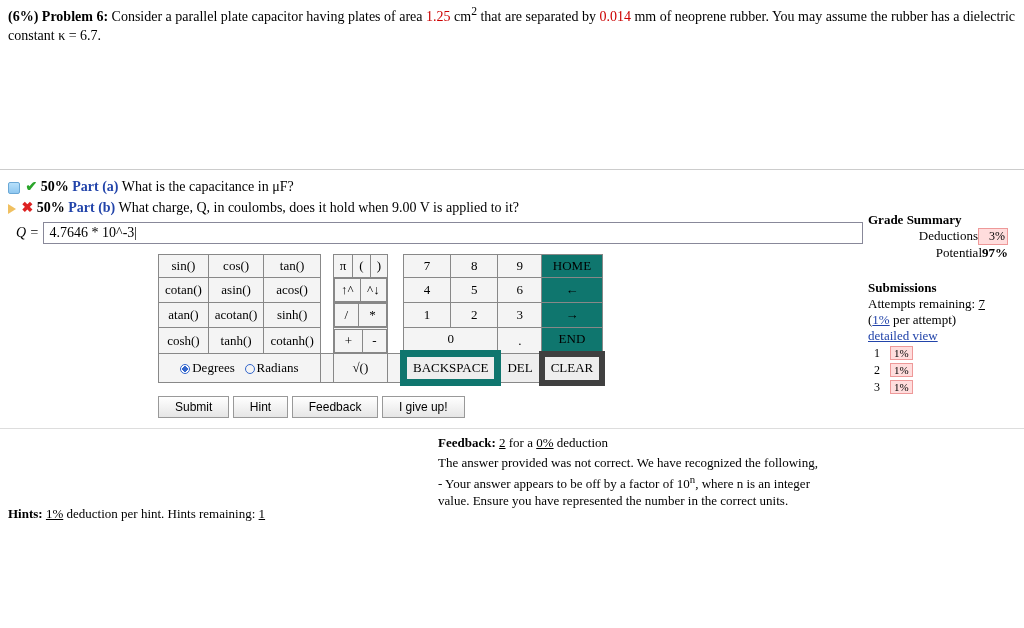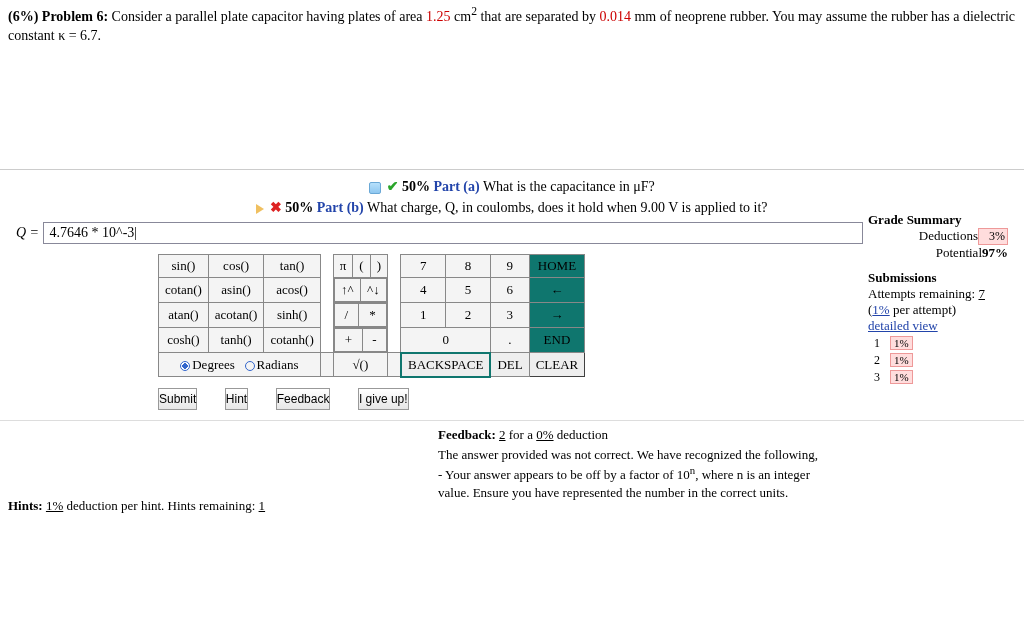"✔ 50% Part (a) What" .parts-section { text-align: center -> none }
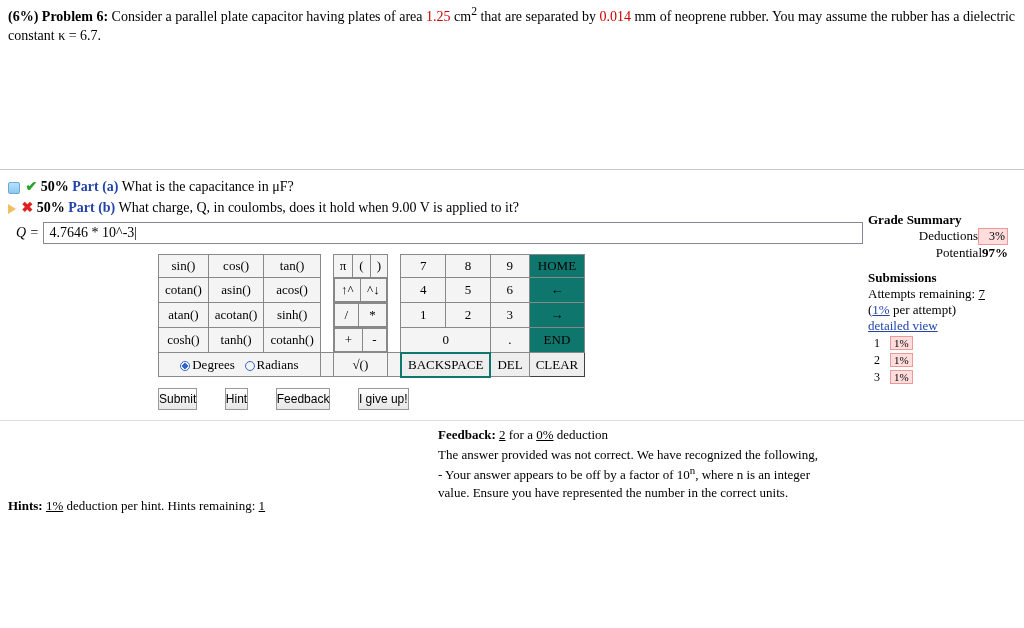"Submissions" div.right-summary { top: 52px -> 62px }
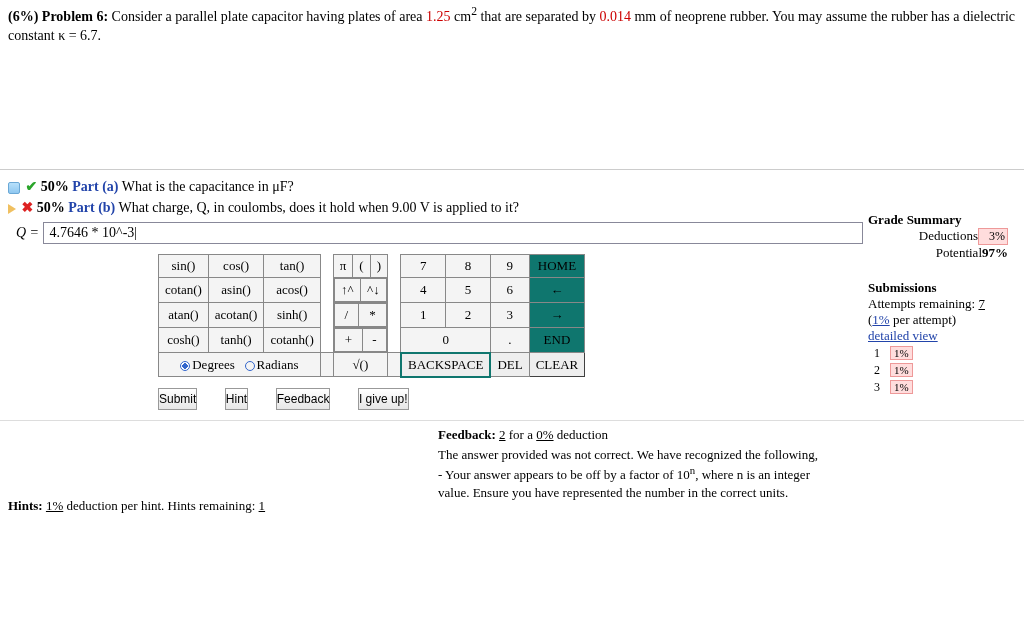"BACKSPACE" td { border: 2px solid #0f766e -> 7px solid #0f766e }
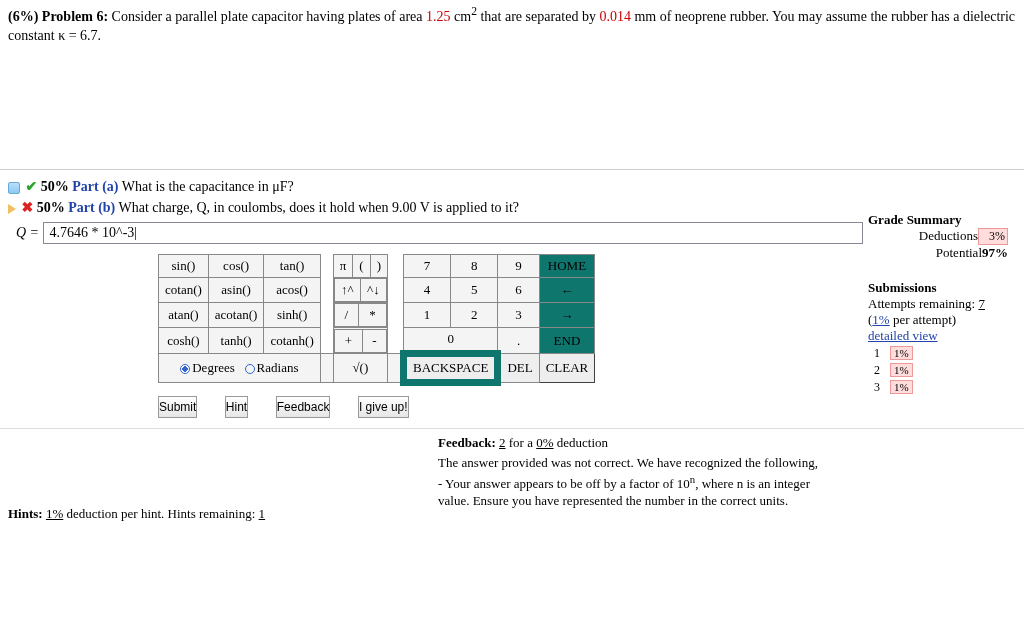"CLEAR" td { border: 1px solid #404040 -> 6px solid #404040 }
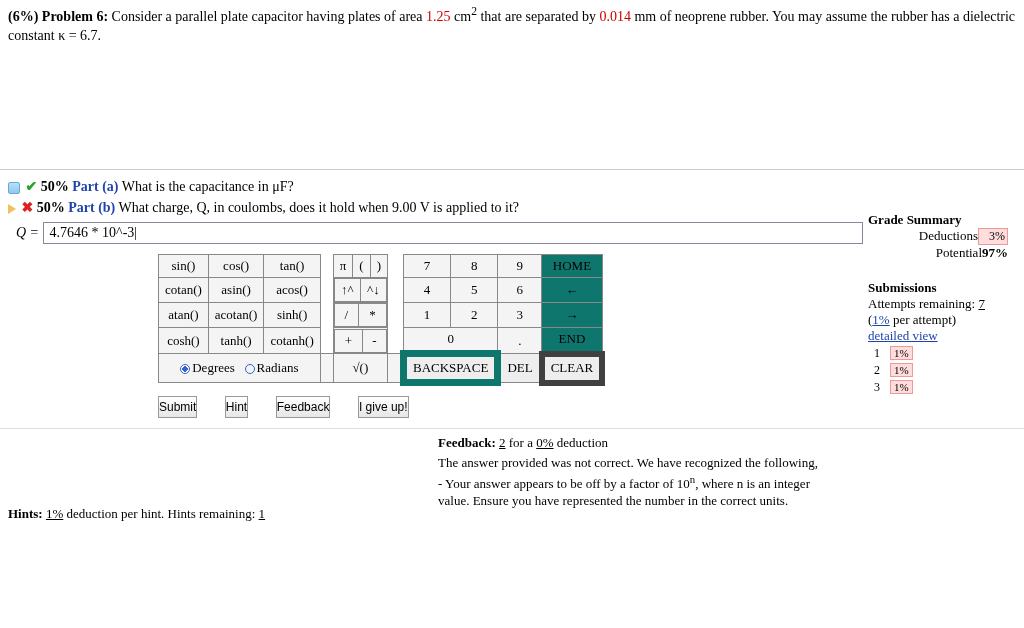"Submit" .btn { margin-right: 24px -> none; padding: 3px 0 -> 3px 16px }
